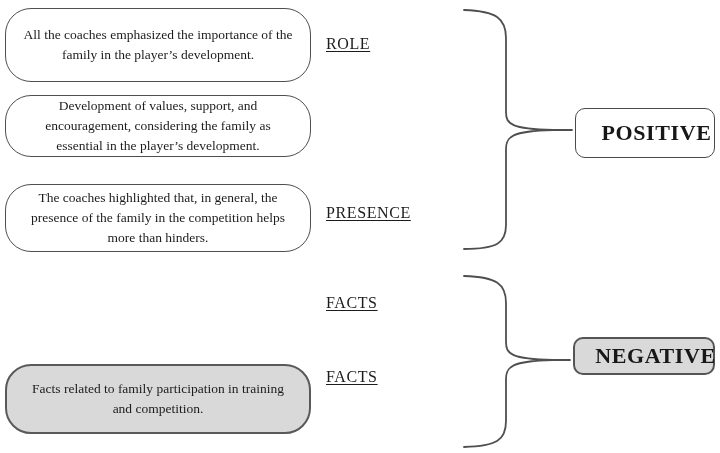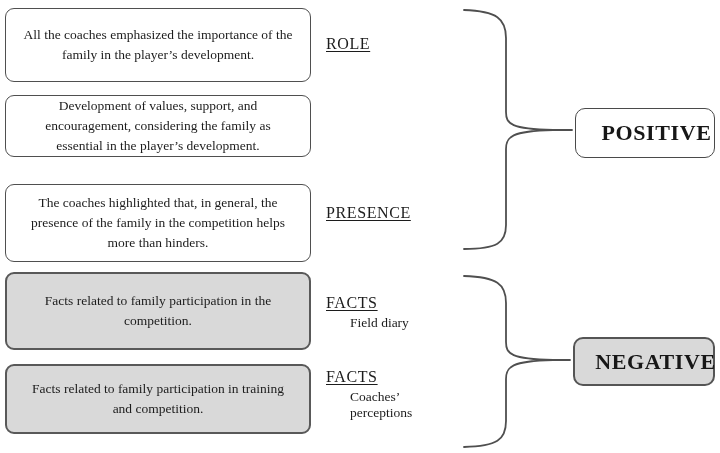"All the coaches emphasized the" .lbox { border-radius: 9px -> 26px }
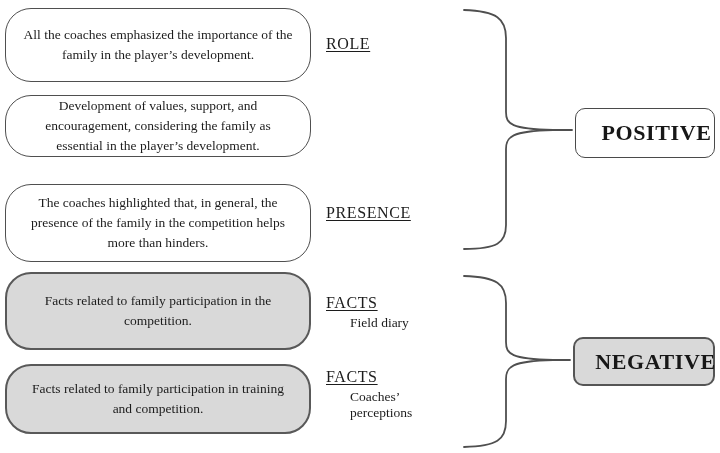"The coaches highlighted that, in" .b3 { height: 78px -> 68px }
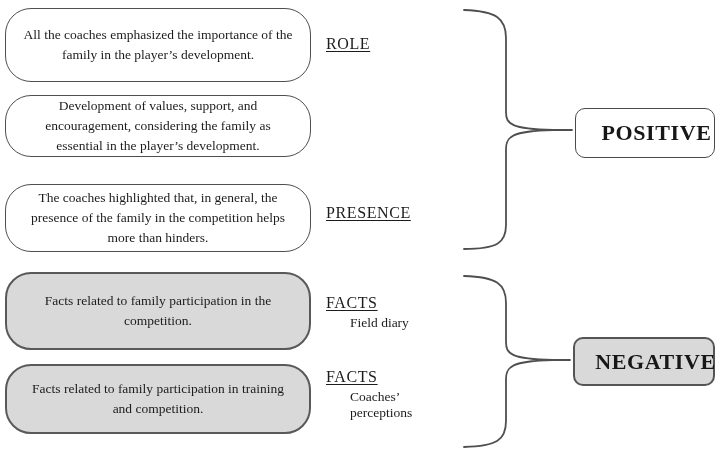"Facts related to family participation in the" div.lbox { html: <div> <span>Facts related to family participation in the competition.</span> </div> -> none }
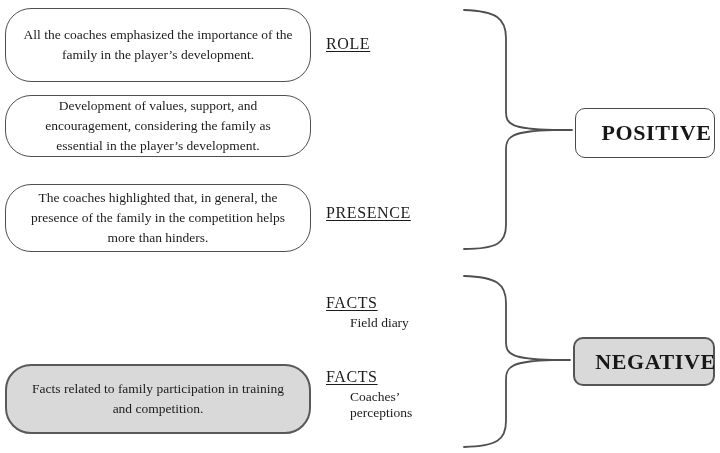"Field diary" div.sub { html: <div>Field diary</div> -> none }
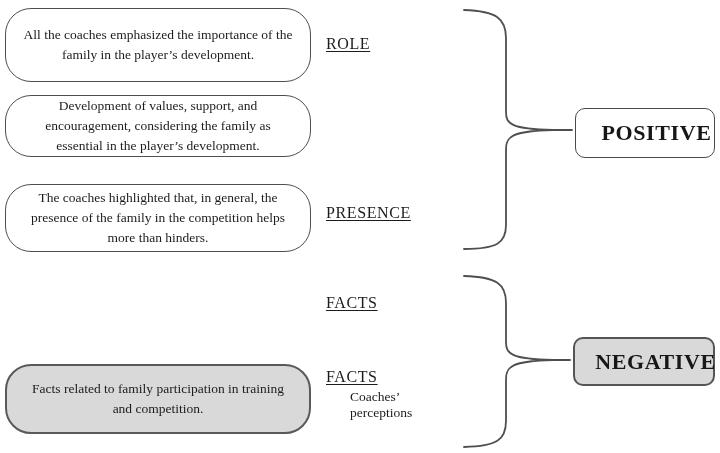"NEGATIVE" .g-negative { height: 49px -> 38px }
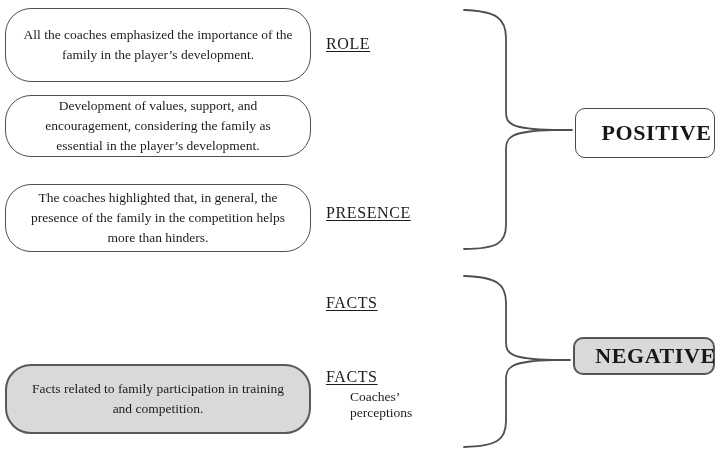"Coaches’ perceptions" div.sub { html: <div>Coaches’ perceptions</div> -> none }
